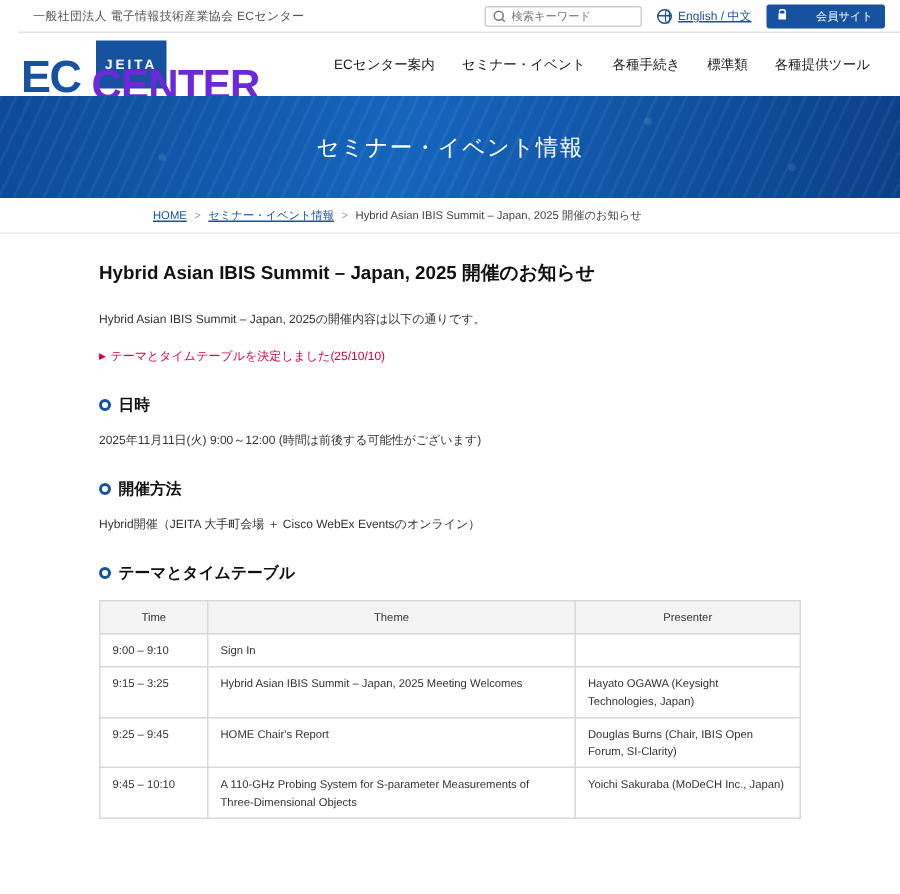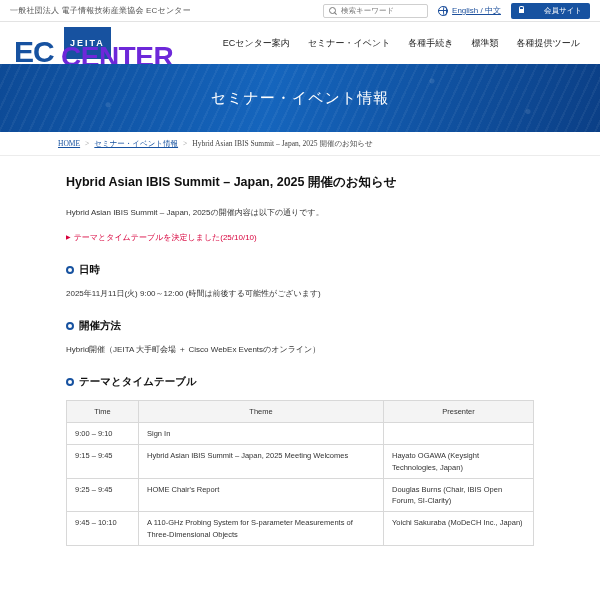"一般社団法人 電子情報技術産業協会 ECセンター" .topbar { margin-left: none -> 12px }
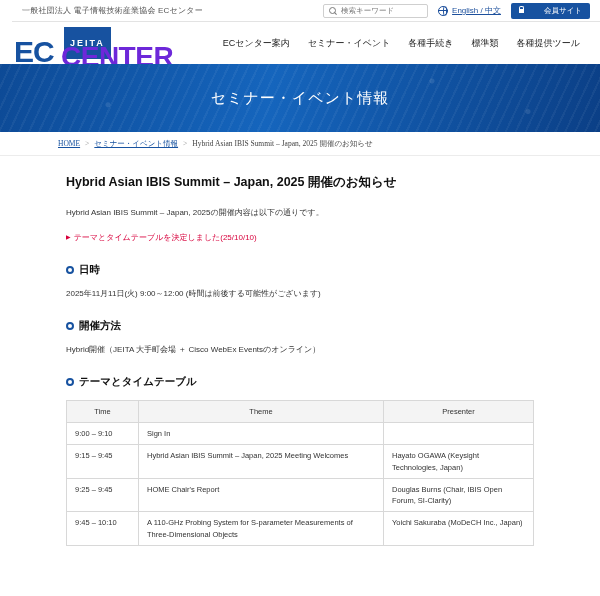"HOME" .breadcrumb { font-family: Liberation Serif, serif -> none; padding: 0 58px -> 0 102px }
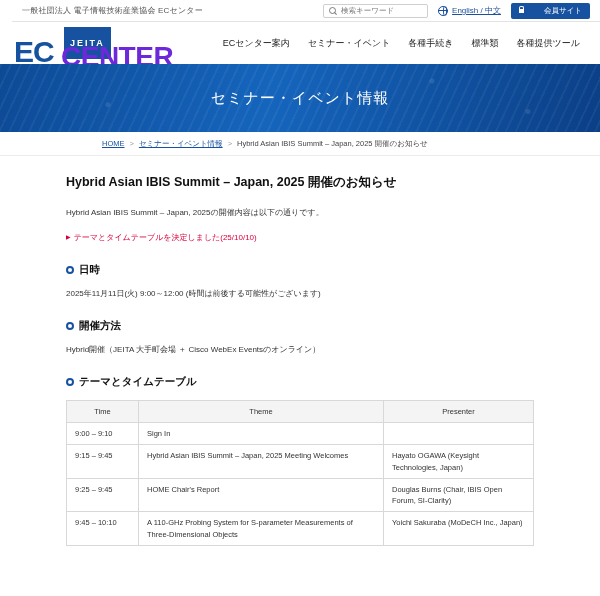"9:15 – 9:45" td.time { text: 9:45 -> 3:25 }
